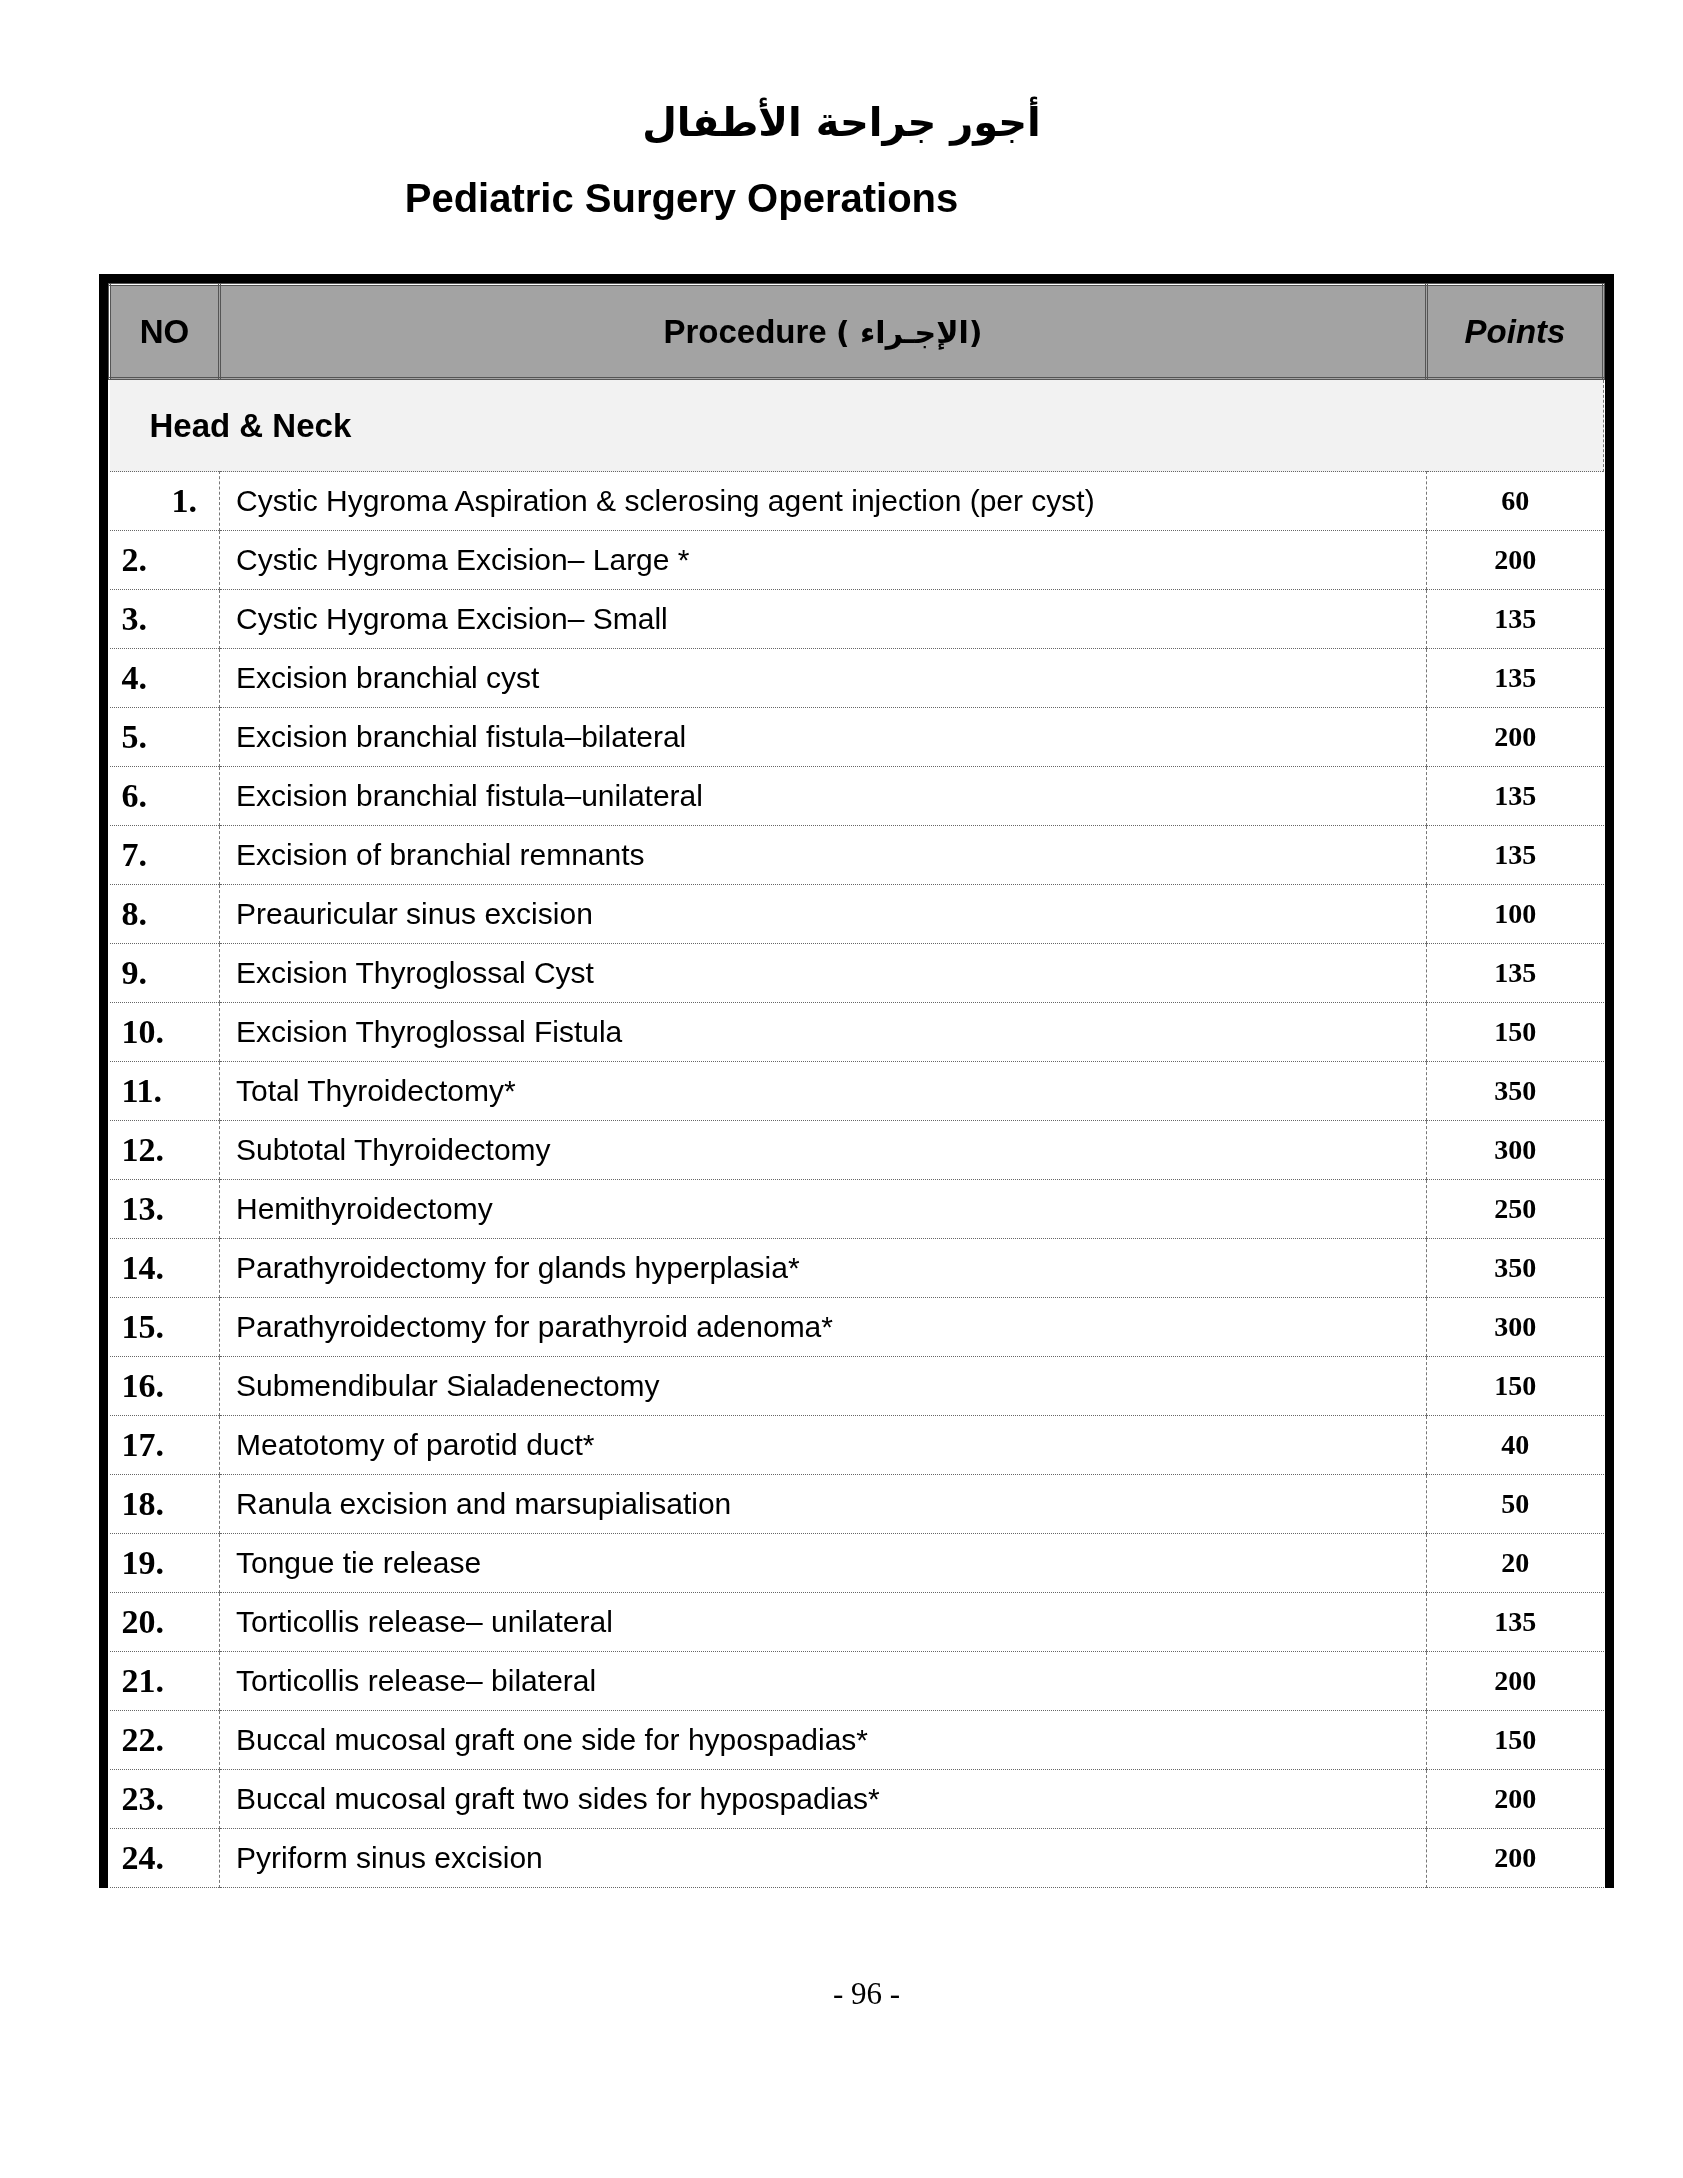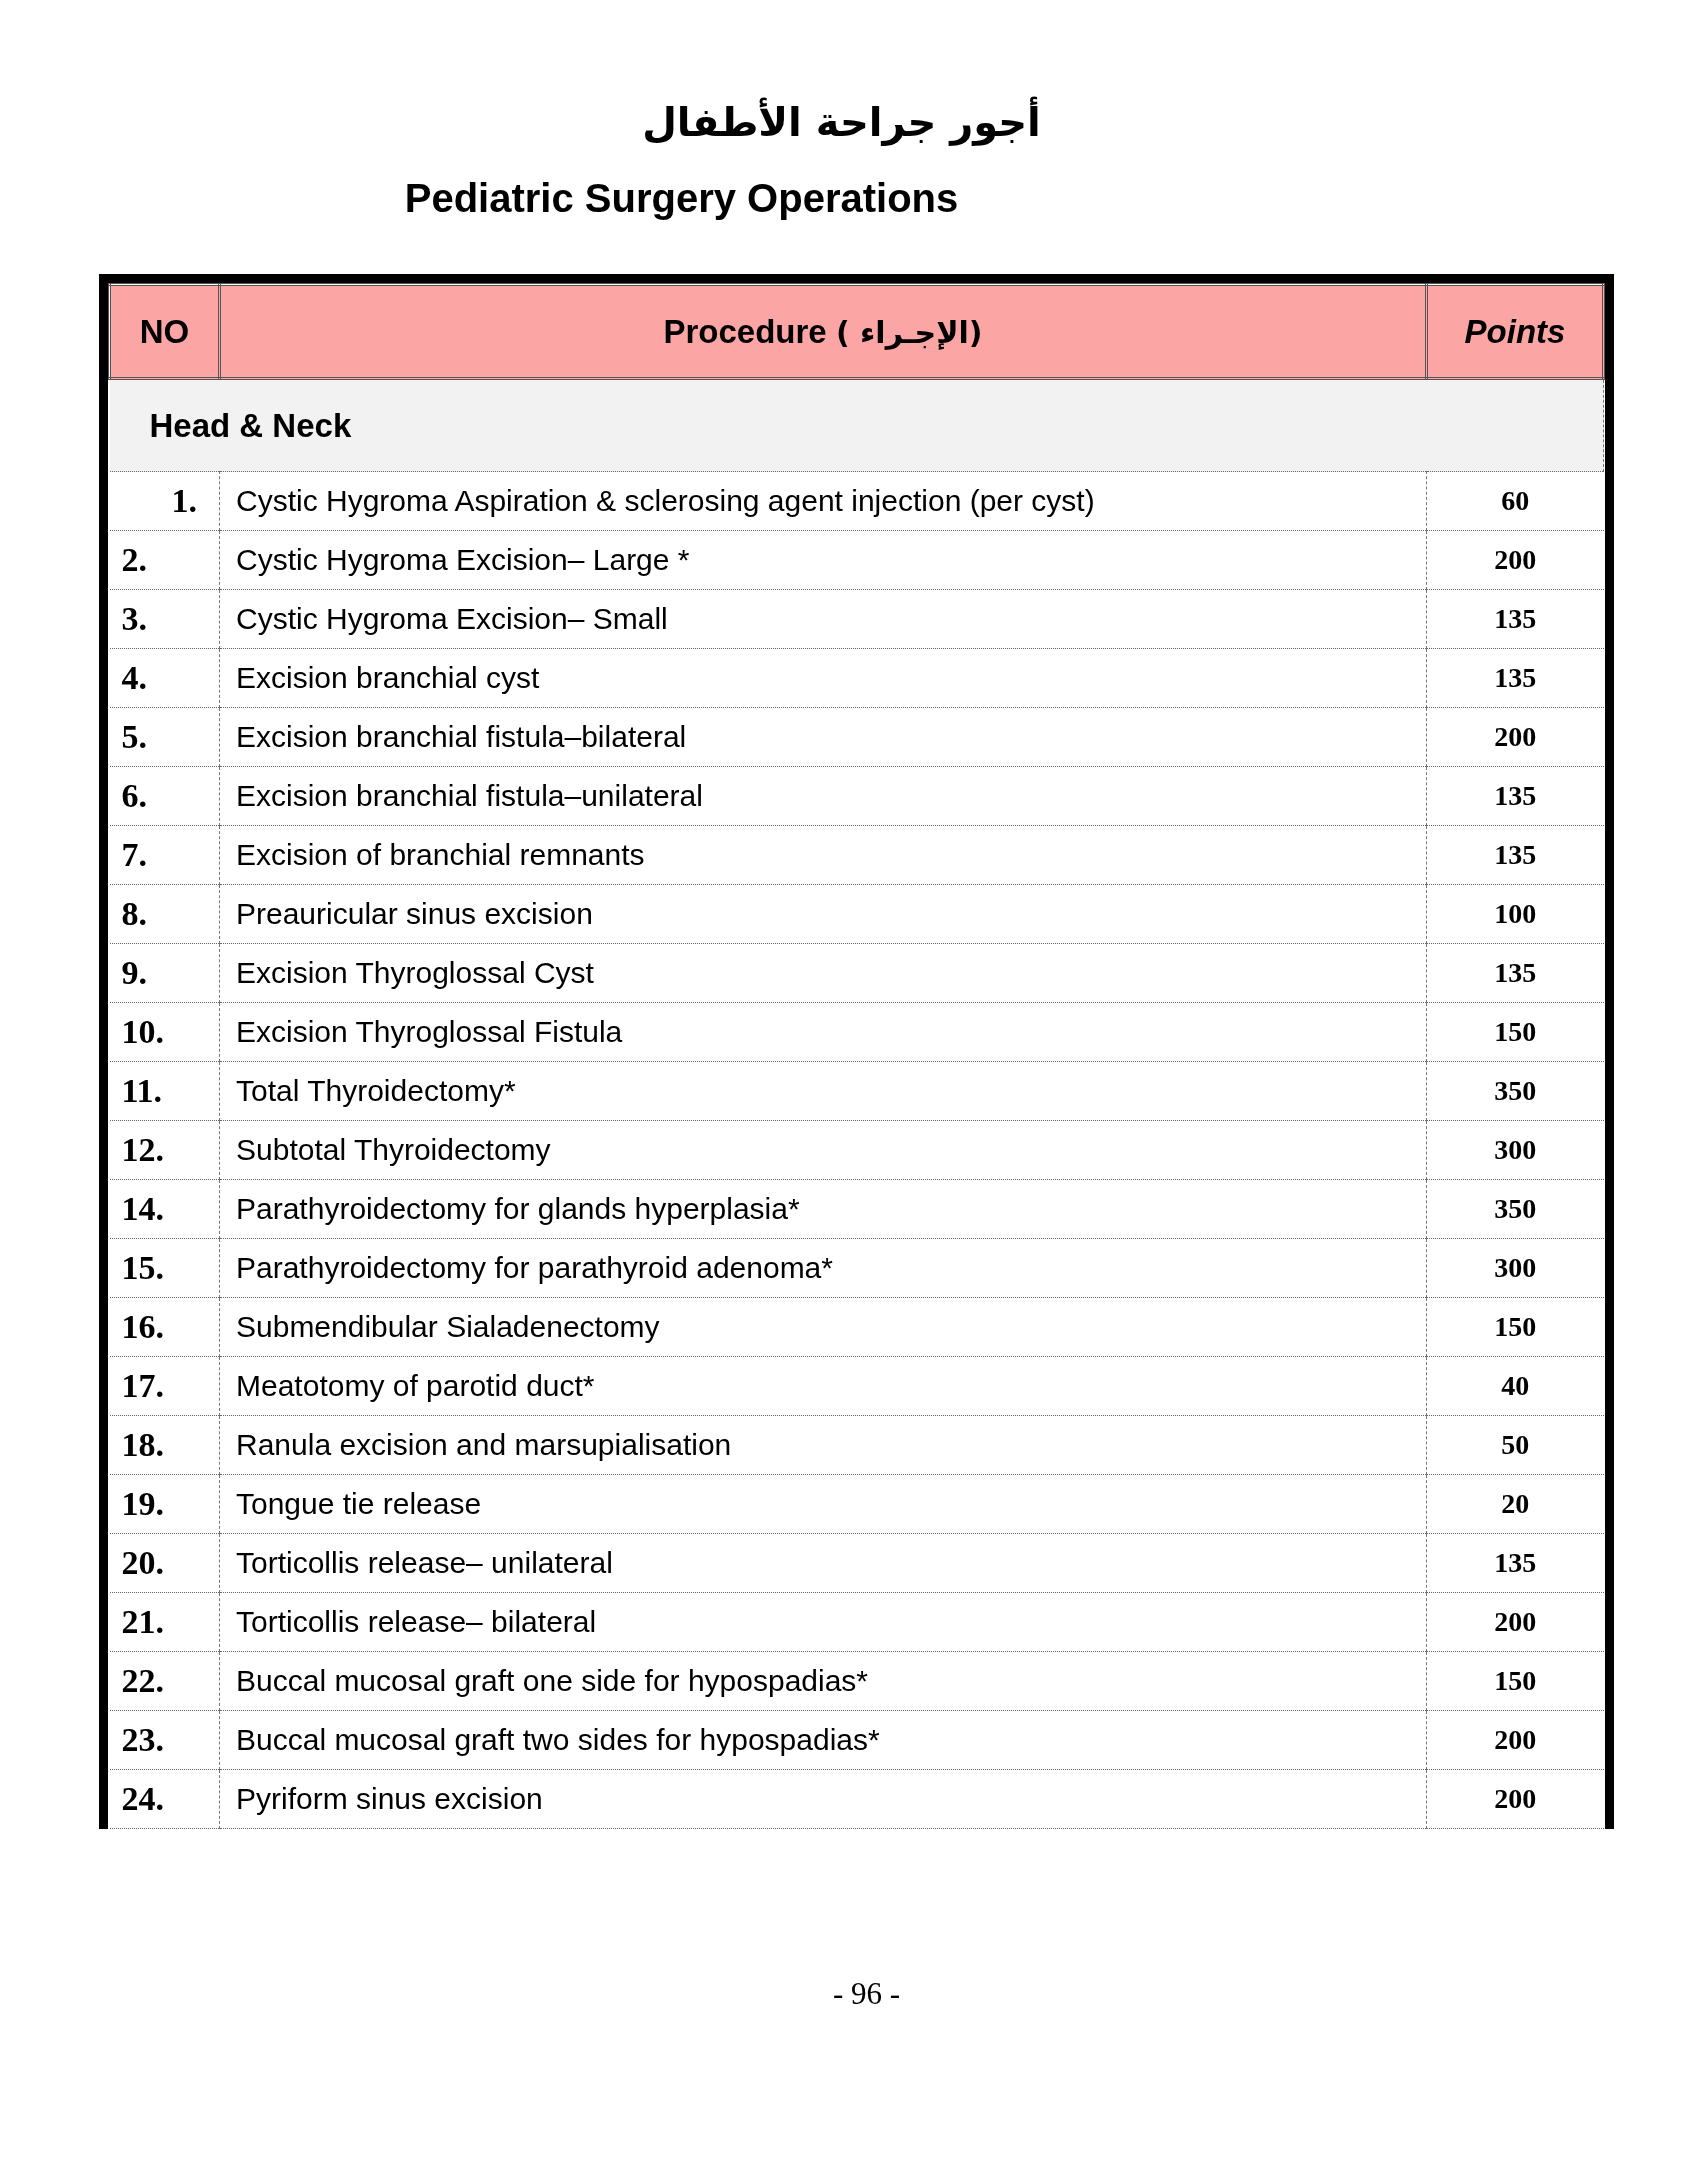"NO" th { background: #fca5a5 -> #a3a3a3 }
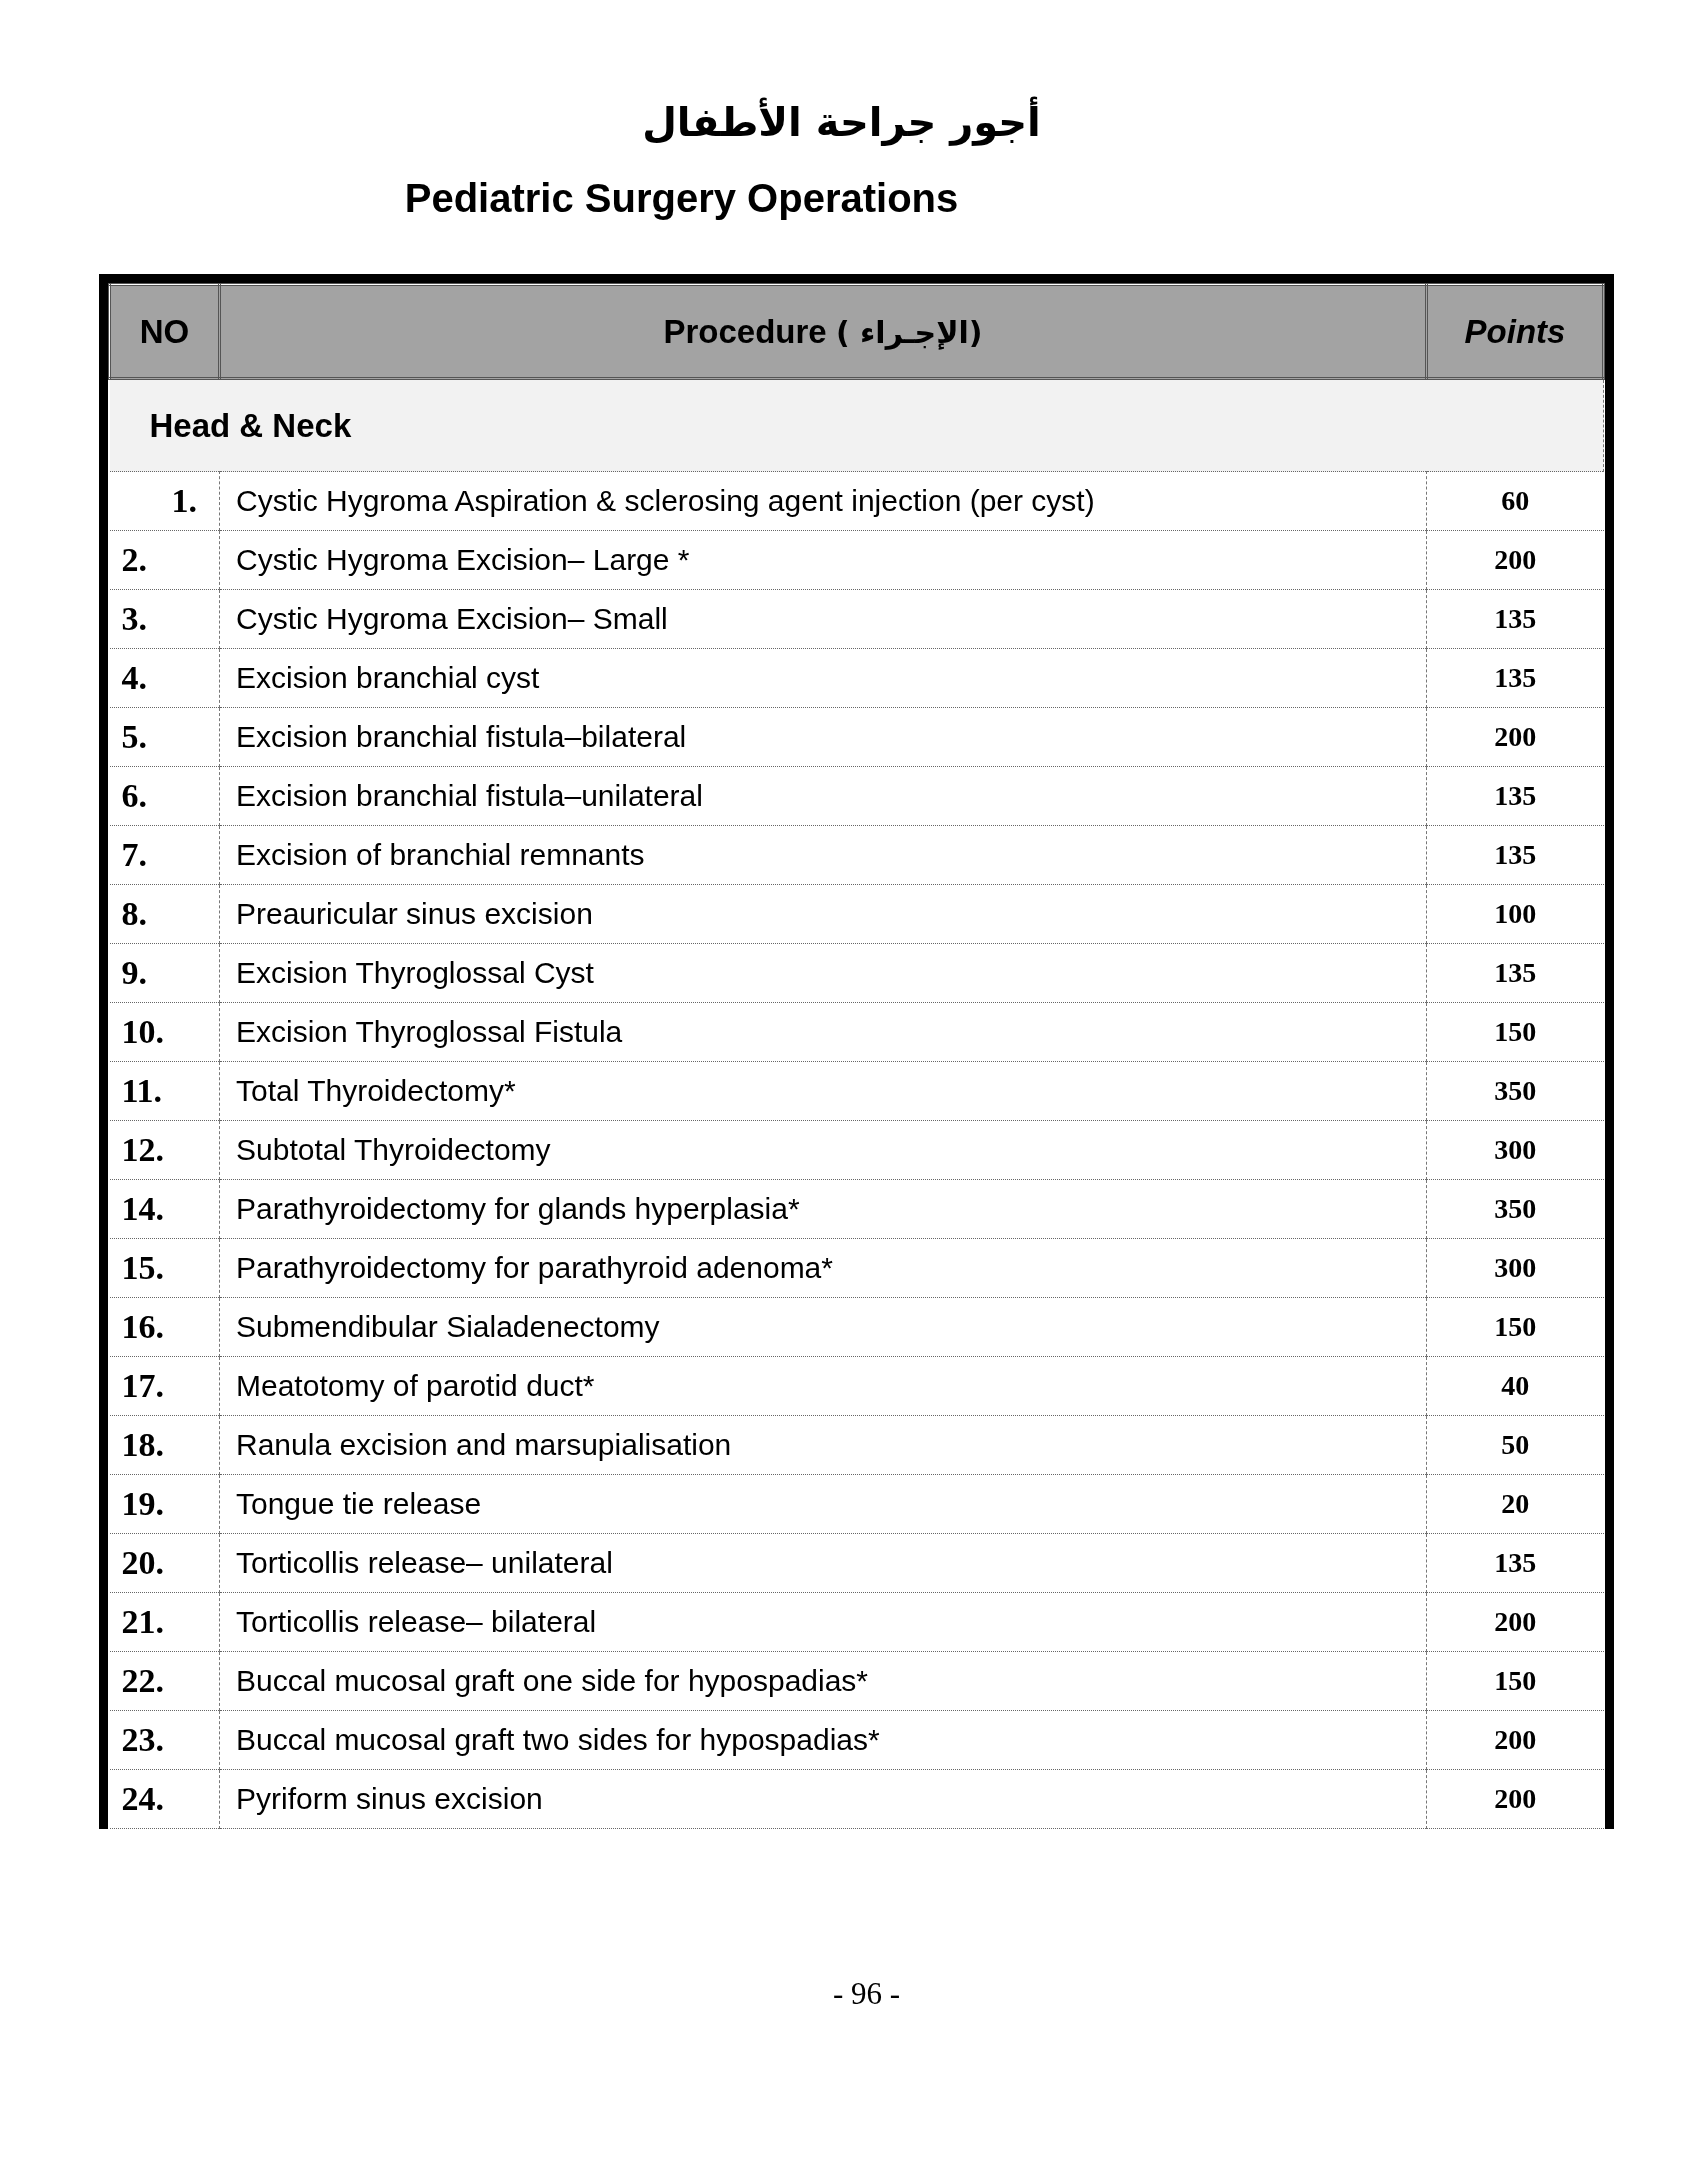"13." tr { html: none -> <tr> <td>13.</td> <td>Hemithyroidectomy</td> <td>250</td> </tr> }
